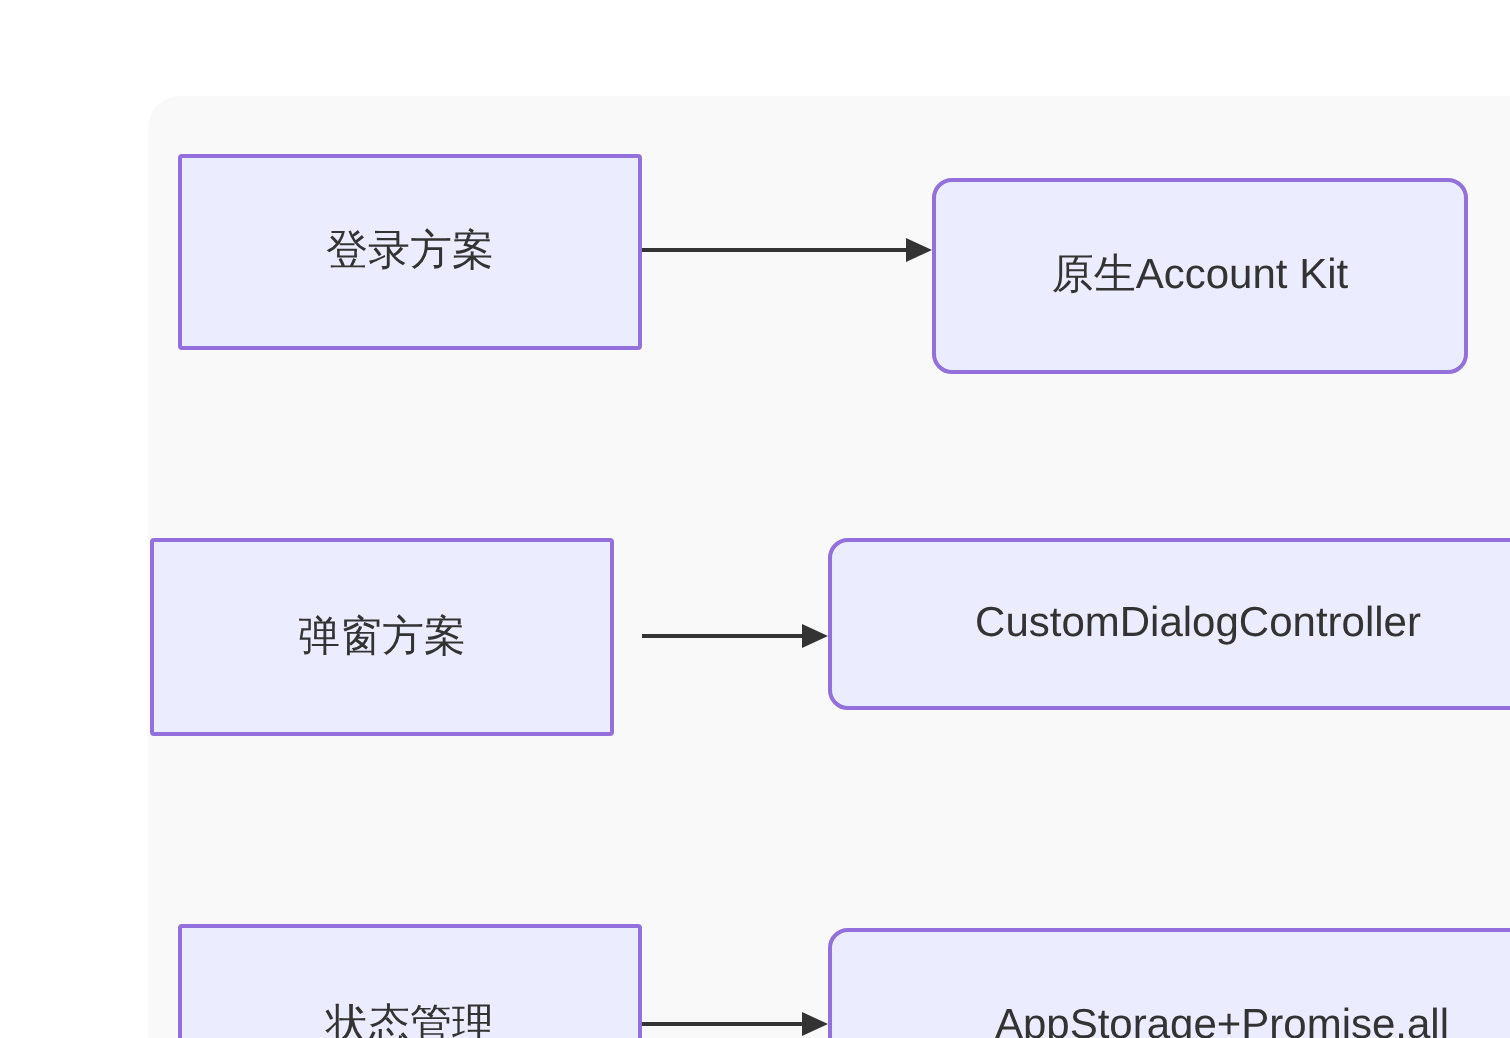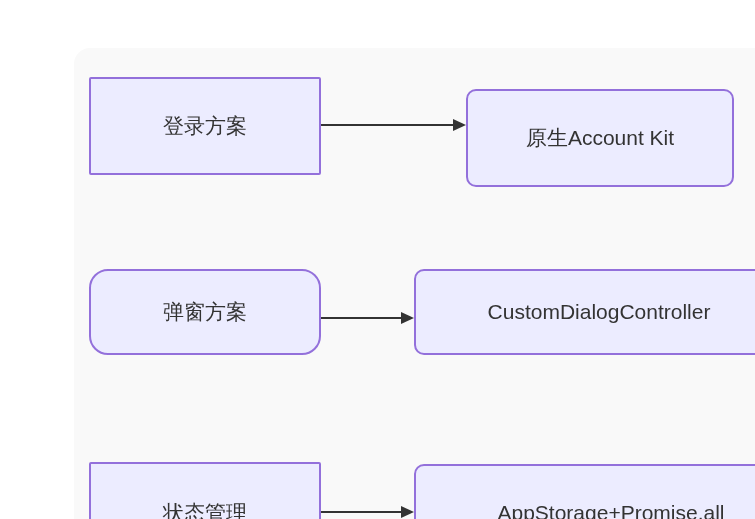"弹窗方案" .r2 .source { border-radius: 19px -> none; height: 86px -> 99px; left: 25px -> 11px }
